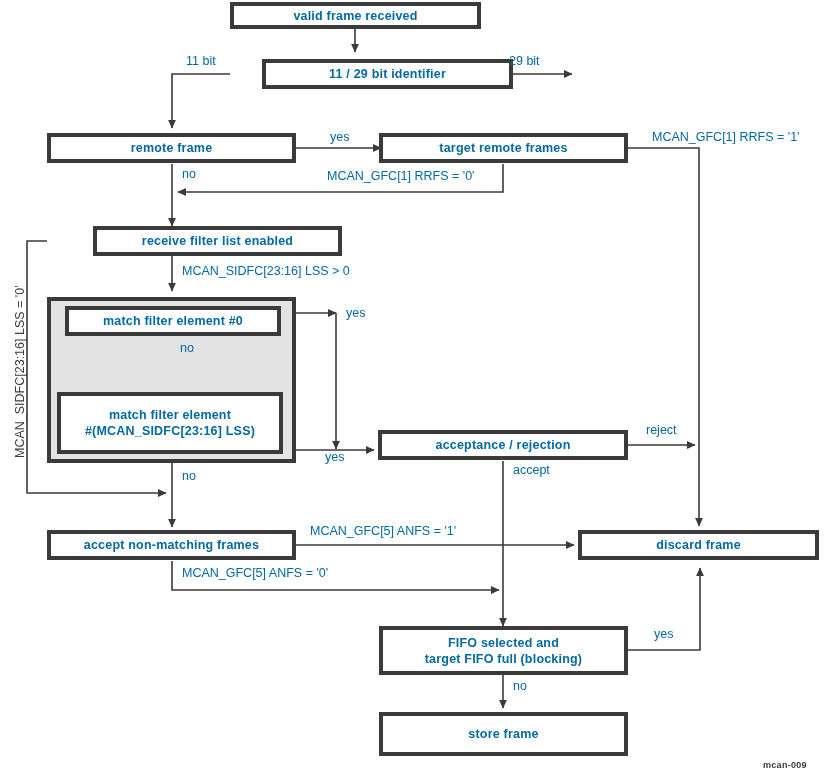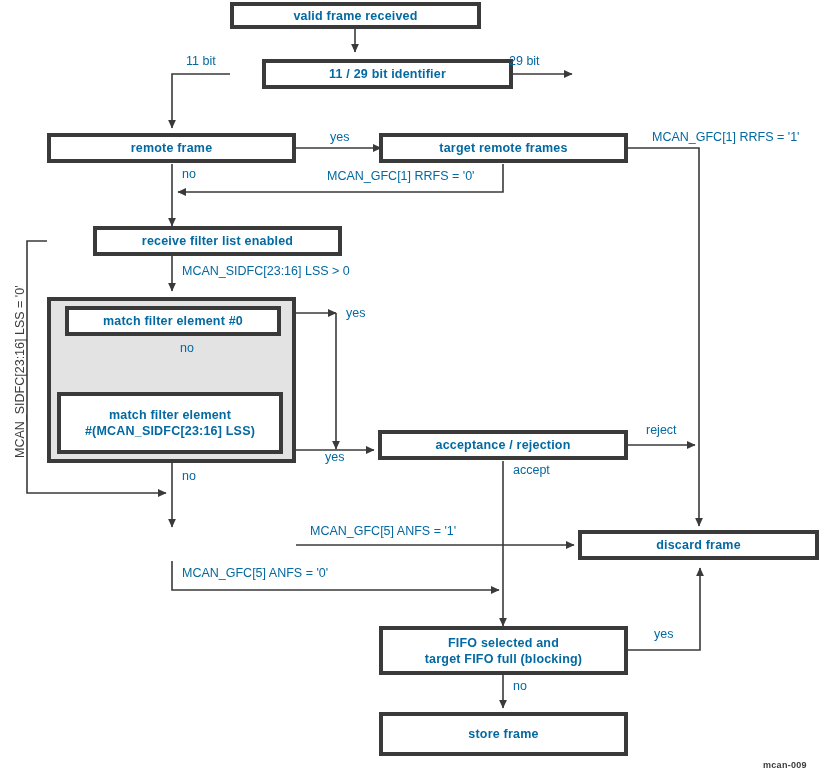"accept non-matching frames" div.node { html: none -> <div> <span>accept non-matching frames</span> </div> }
